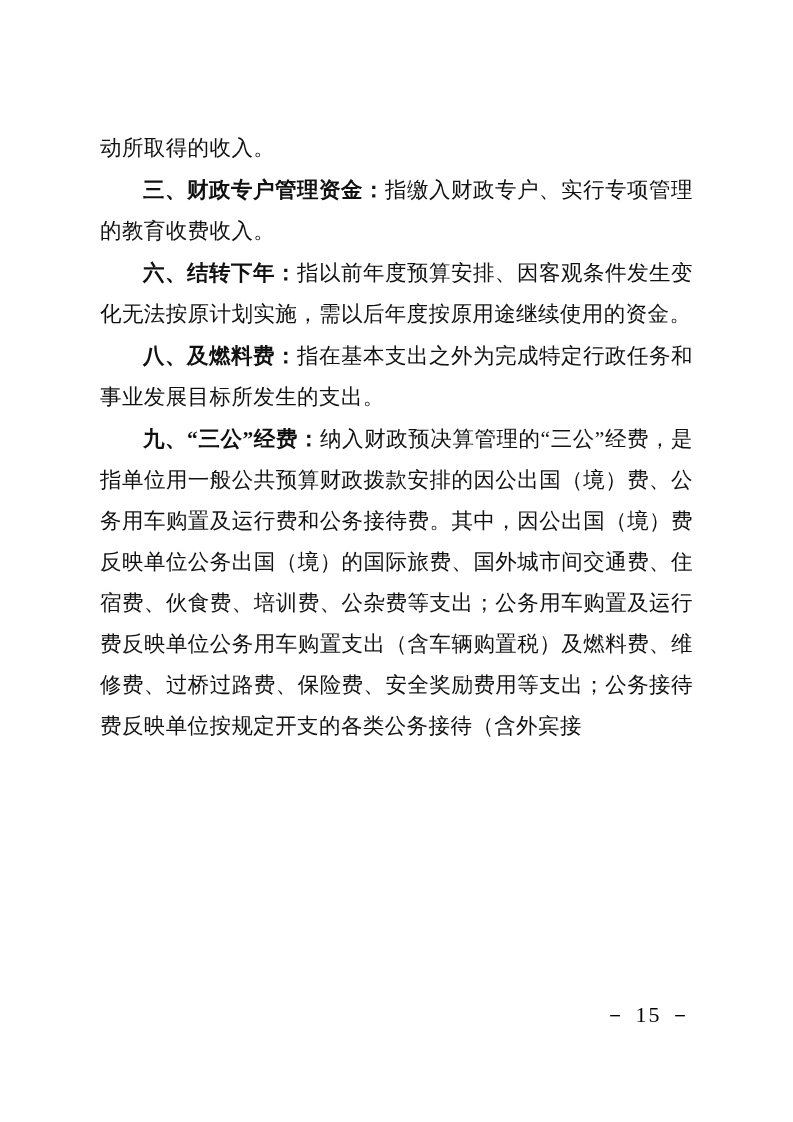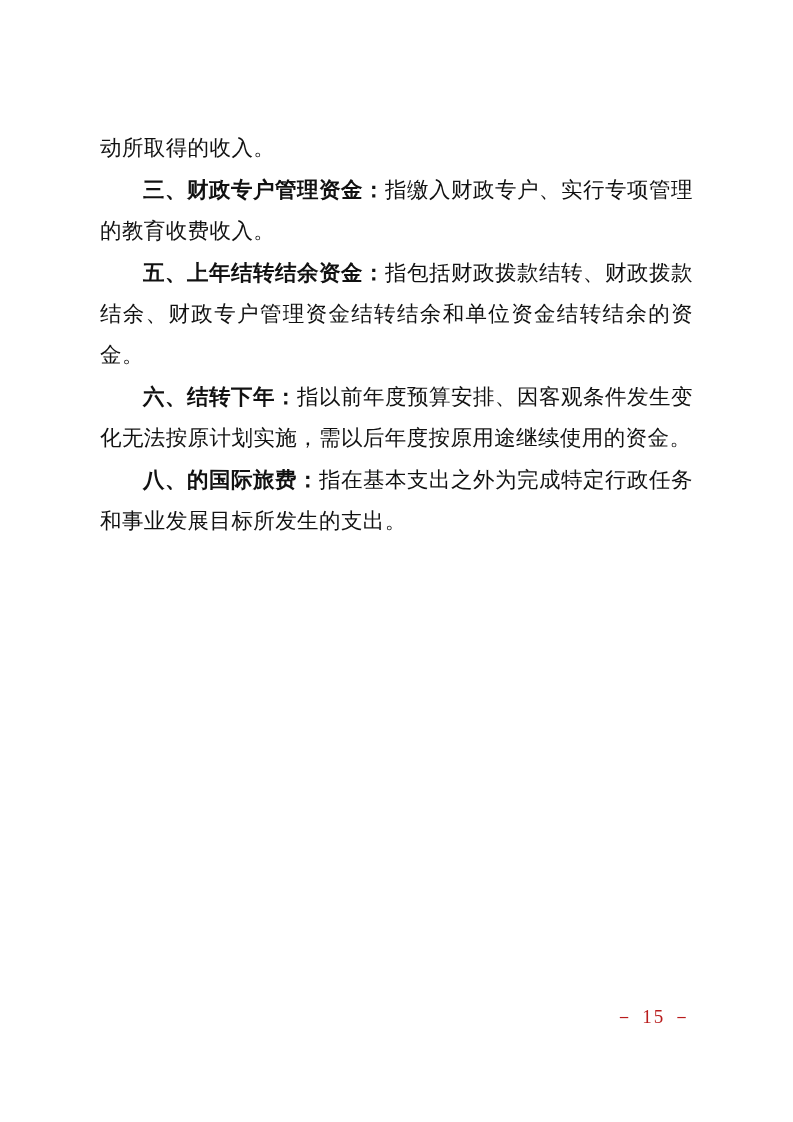"五、上年结转结余资金：指包括财政拨款结转、财政拨款结余、财政专户管理资金结转结余" p.para { html: <p> <span>五、上年结转结余资金：</span><span>指包括财政拨款结转、财政拨款结余、财政专户管理资金结转结余和单位资金结转结余的资金。</span> </p> -> none }
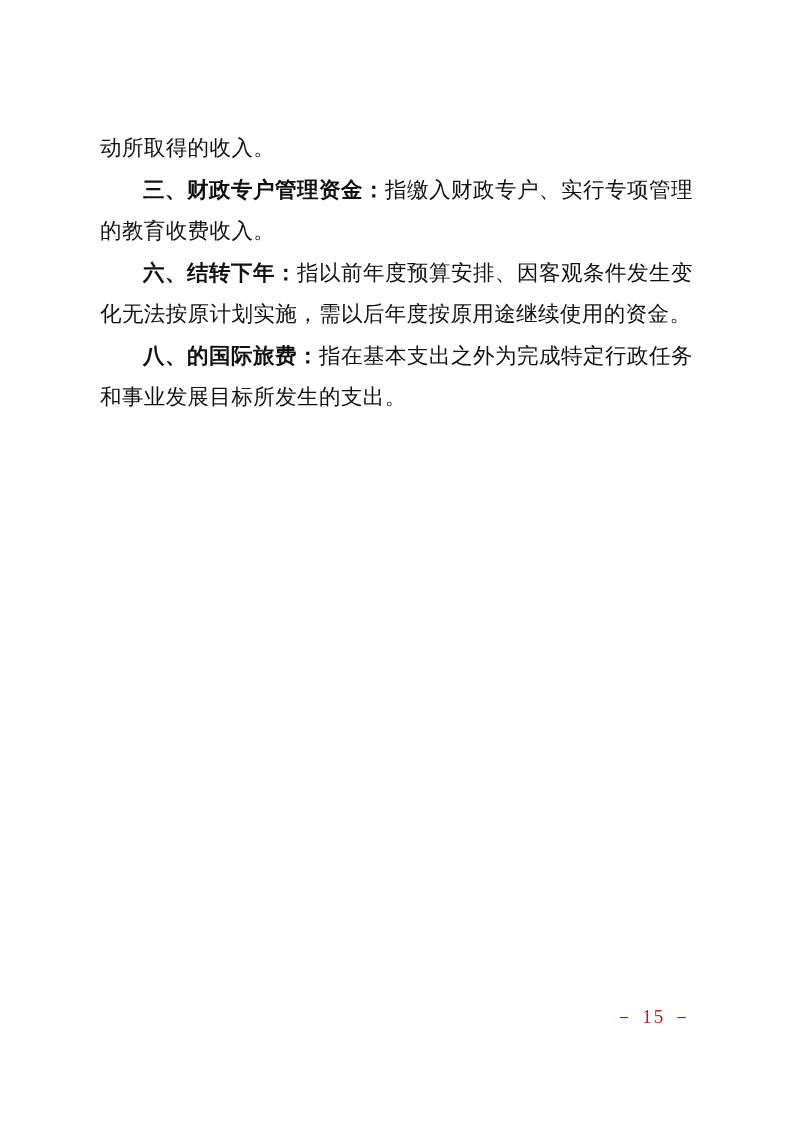"八、的国际旅费：" span.lead { text: 的国际旅 -> 及燃料 }
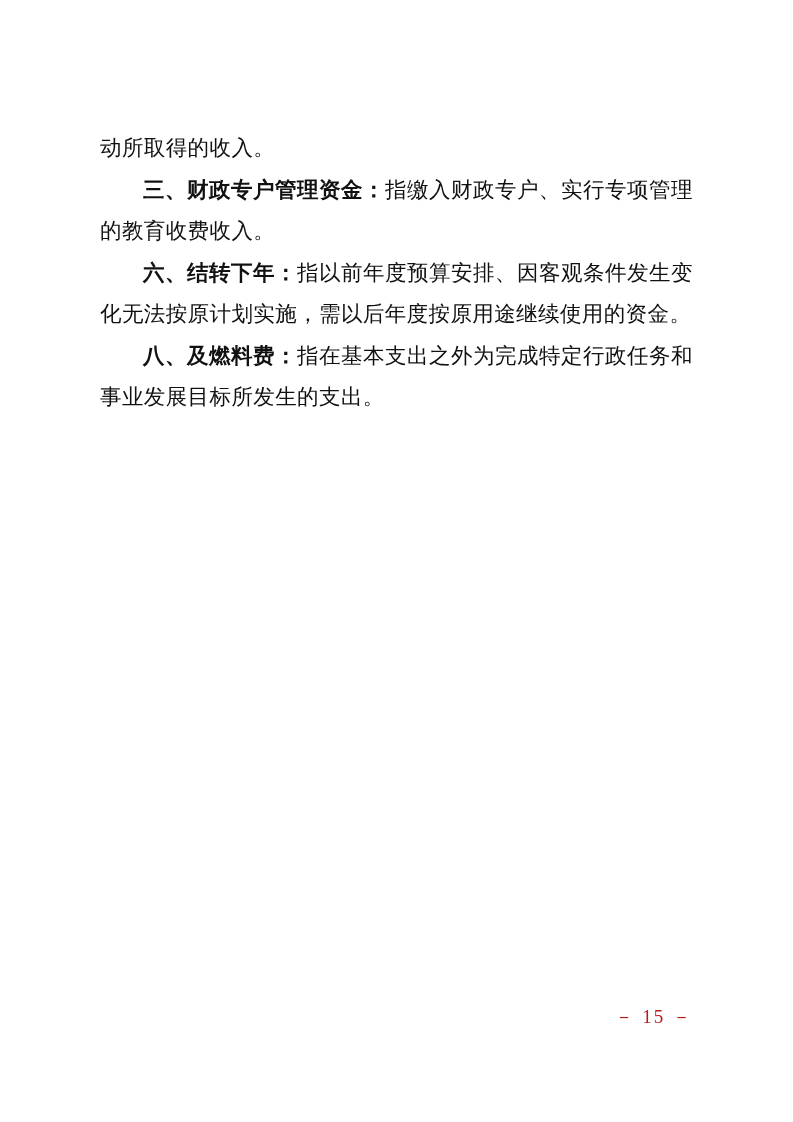"九、“三公”经费：纳入财政预决算管理的“三公”经费，是指单位用一般公共预算财政拨" p.para { html: none -> <p> <span>九、“三公”经费：</span><span>纳入财政预决算管理的“三公”经费，是指单位用一般公共预算财政拨款安排的因公出国（境）费、公务用车购置及运行费和公务接待费。其中，因公出国（境）费反映单位公务出国（境）的国际旅费、国外城市间交通费、住宿费、伙食费、培训费、公杂费等支出；公务用车购置及运行费反映单位公务用车购置支出（含车辆购置税）及燃料费、维修费、过桥过路费、保险费、安全奖励费用等支出；公务接待费反映单位按规定开支的各类公务接待（含外宾接</span> </p> }
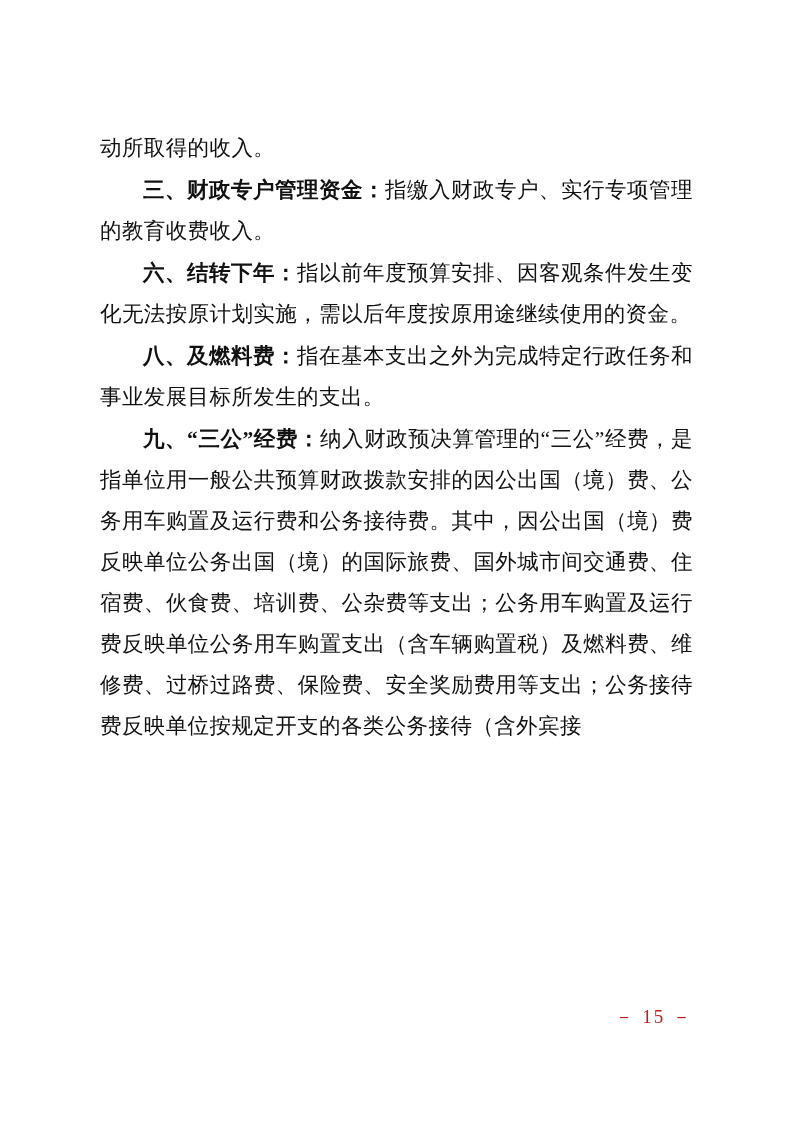"－ 15 －" .page-number { color: #b91c1c -> #000000; font-size: 19px -> 22px }
